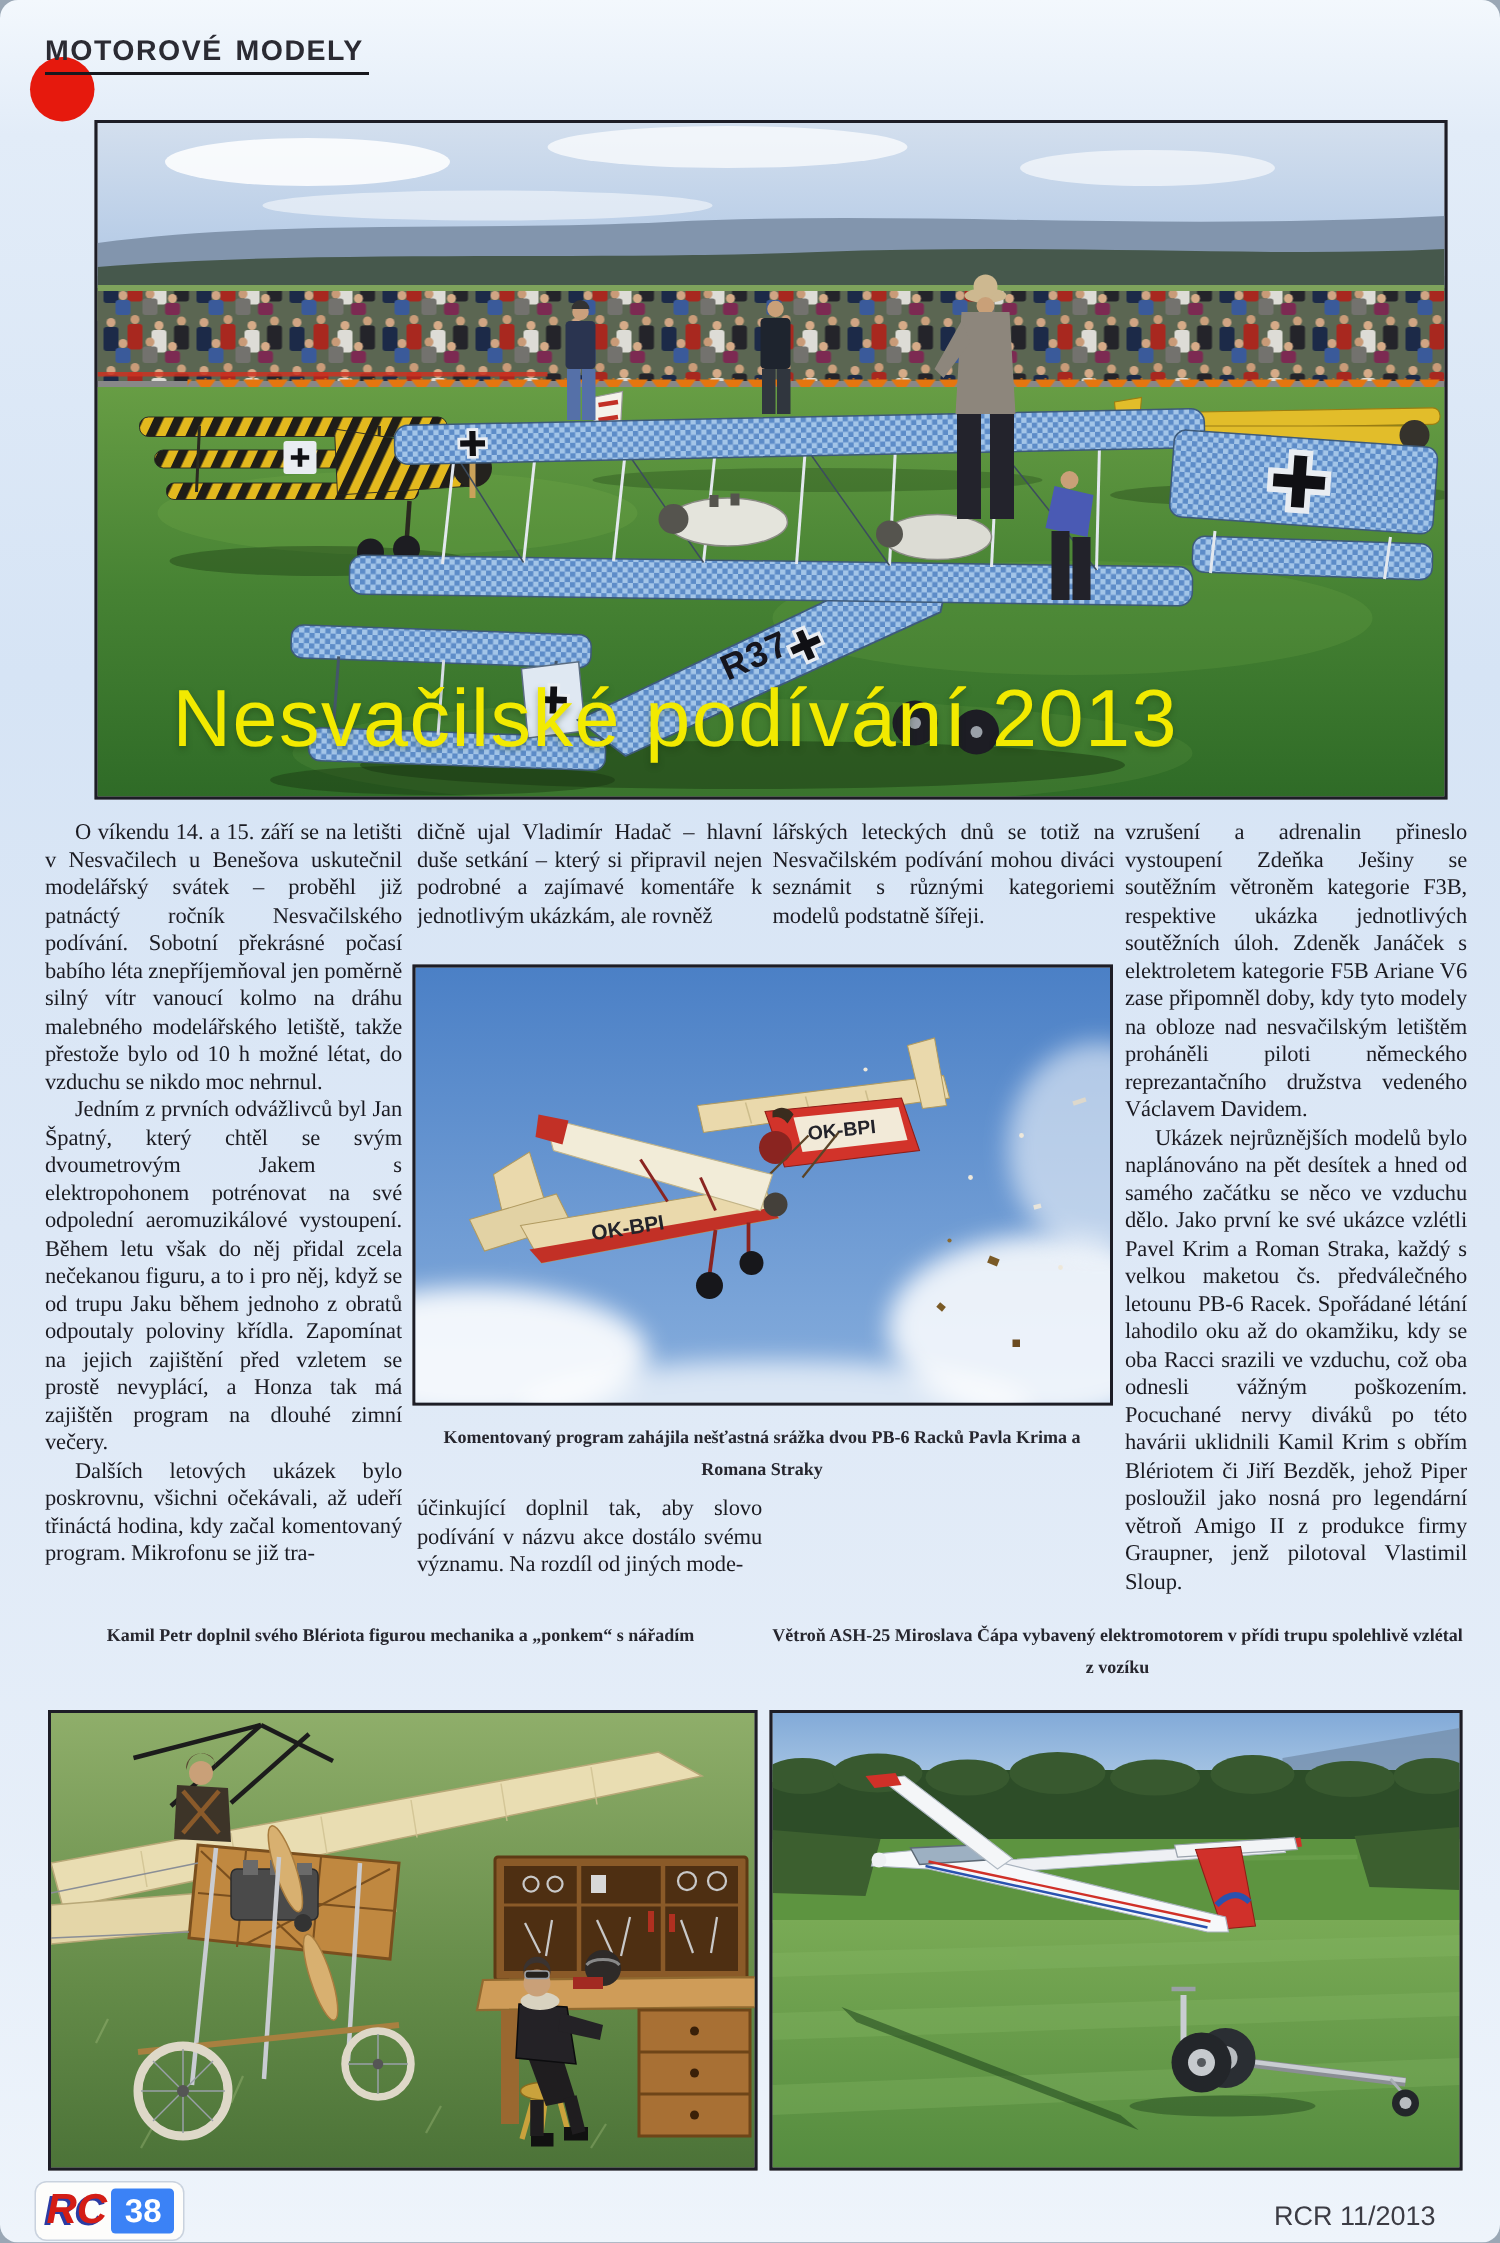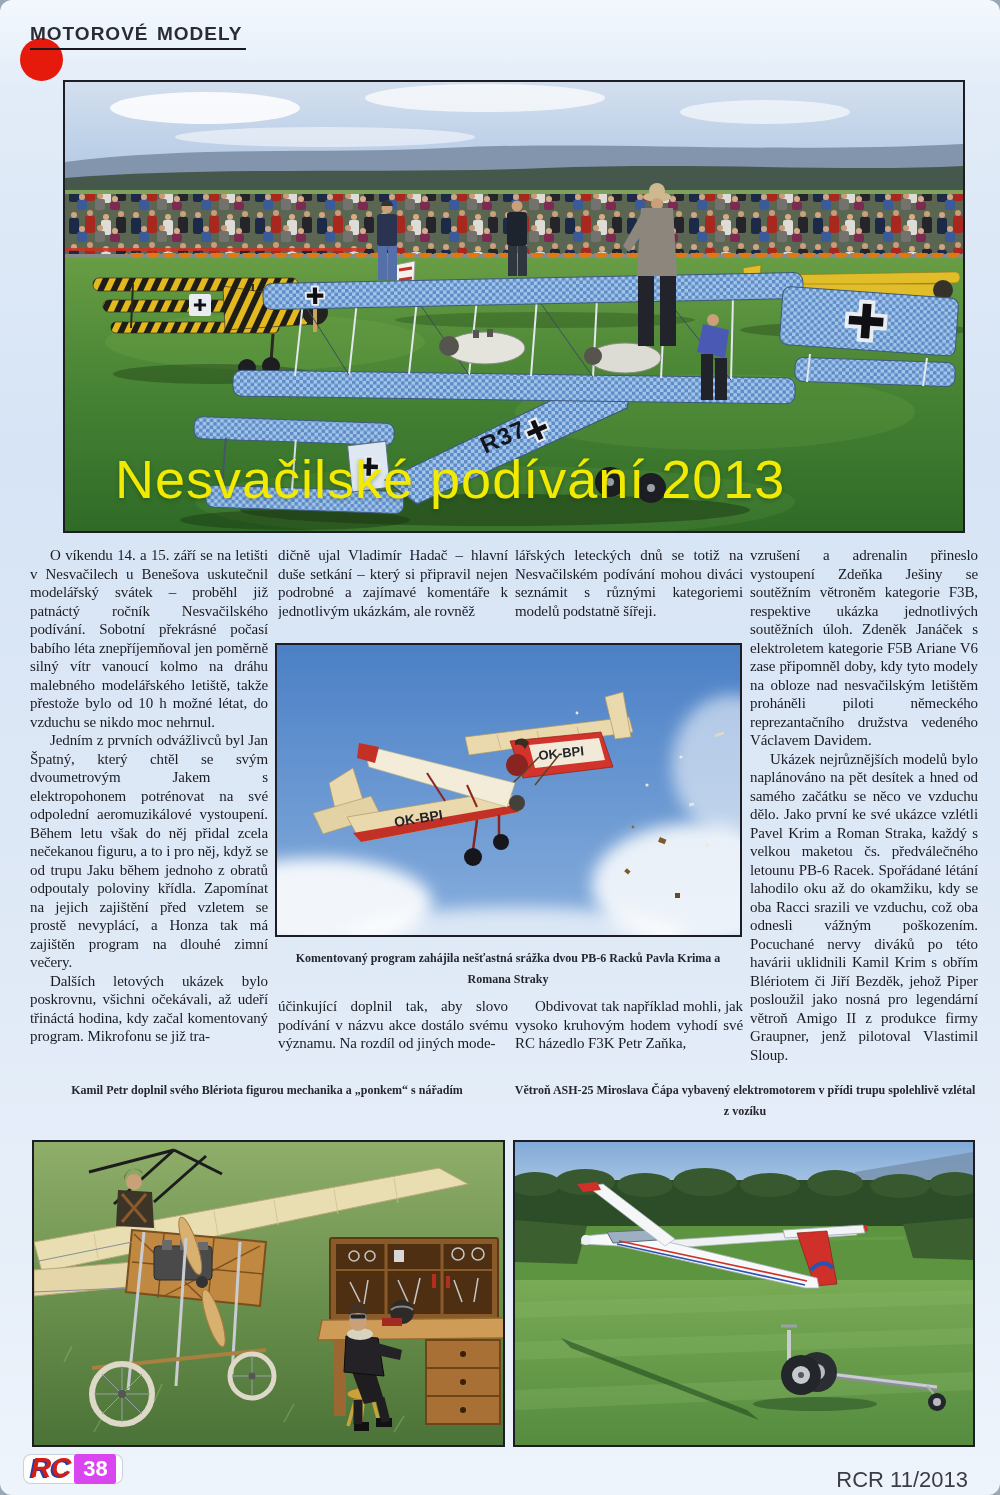"Obdivovat tak například mohli, jak" div.col { html: <div> <p>Obdivovat tak například mohli, jak vysoko kruhovým hodem vyhodí své RC házedlo F3K Petr Zaňka,</p> </div> -> none }
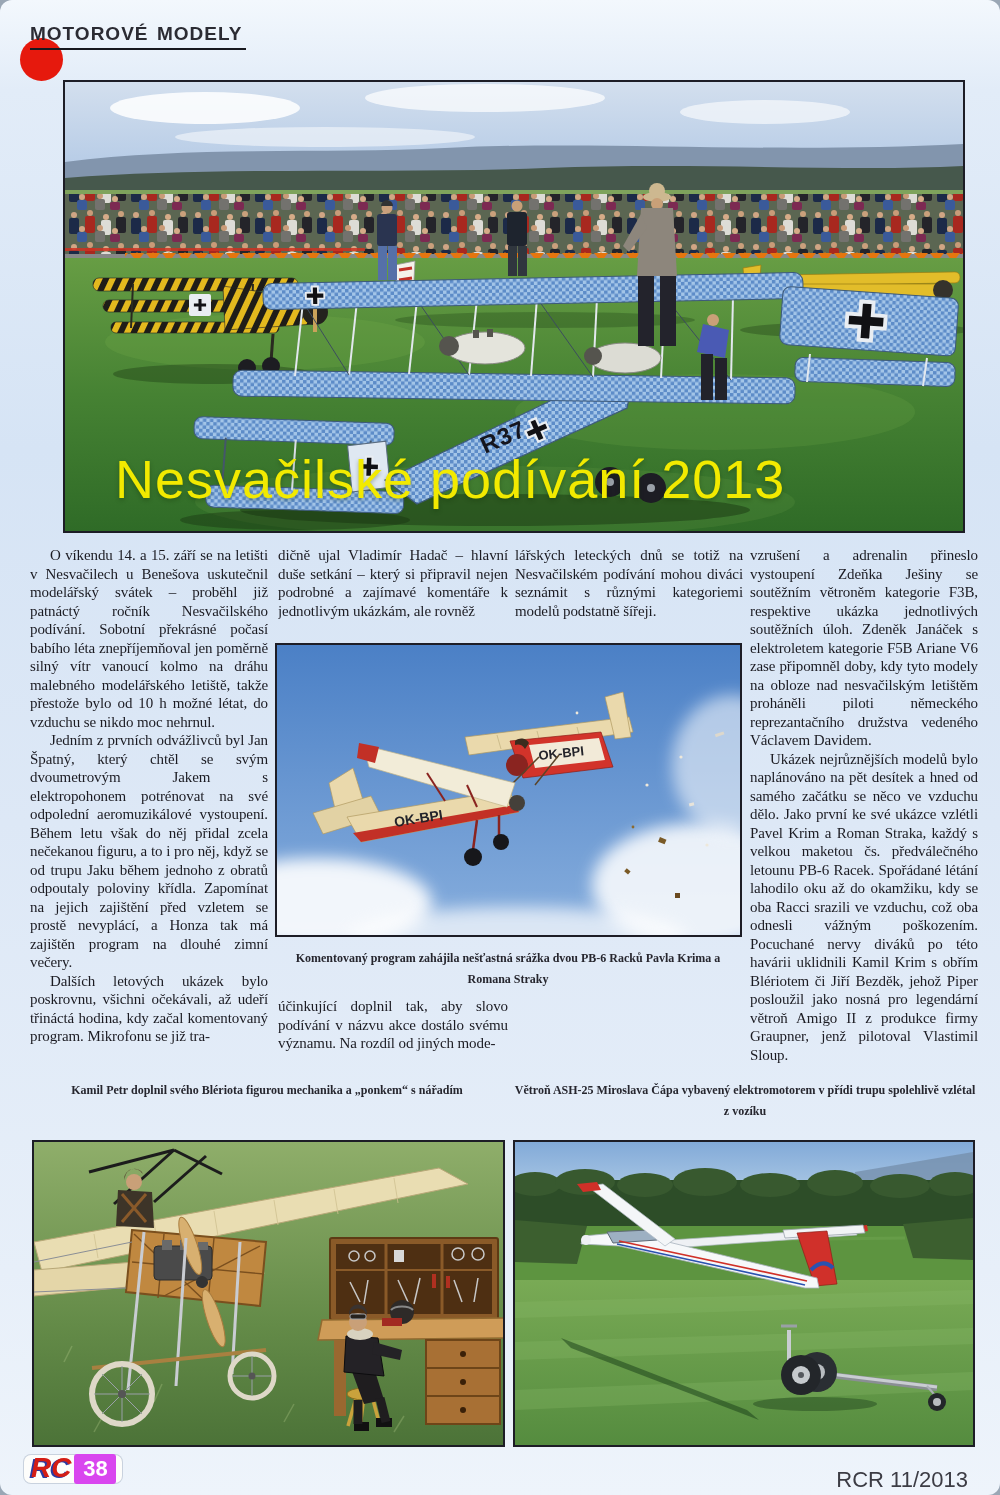"RC" .rc-logo { height: 28px -> 38px }
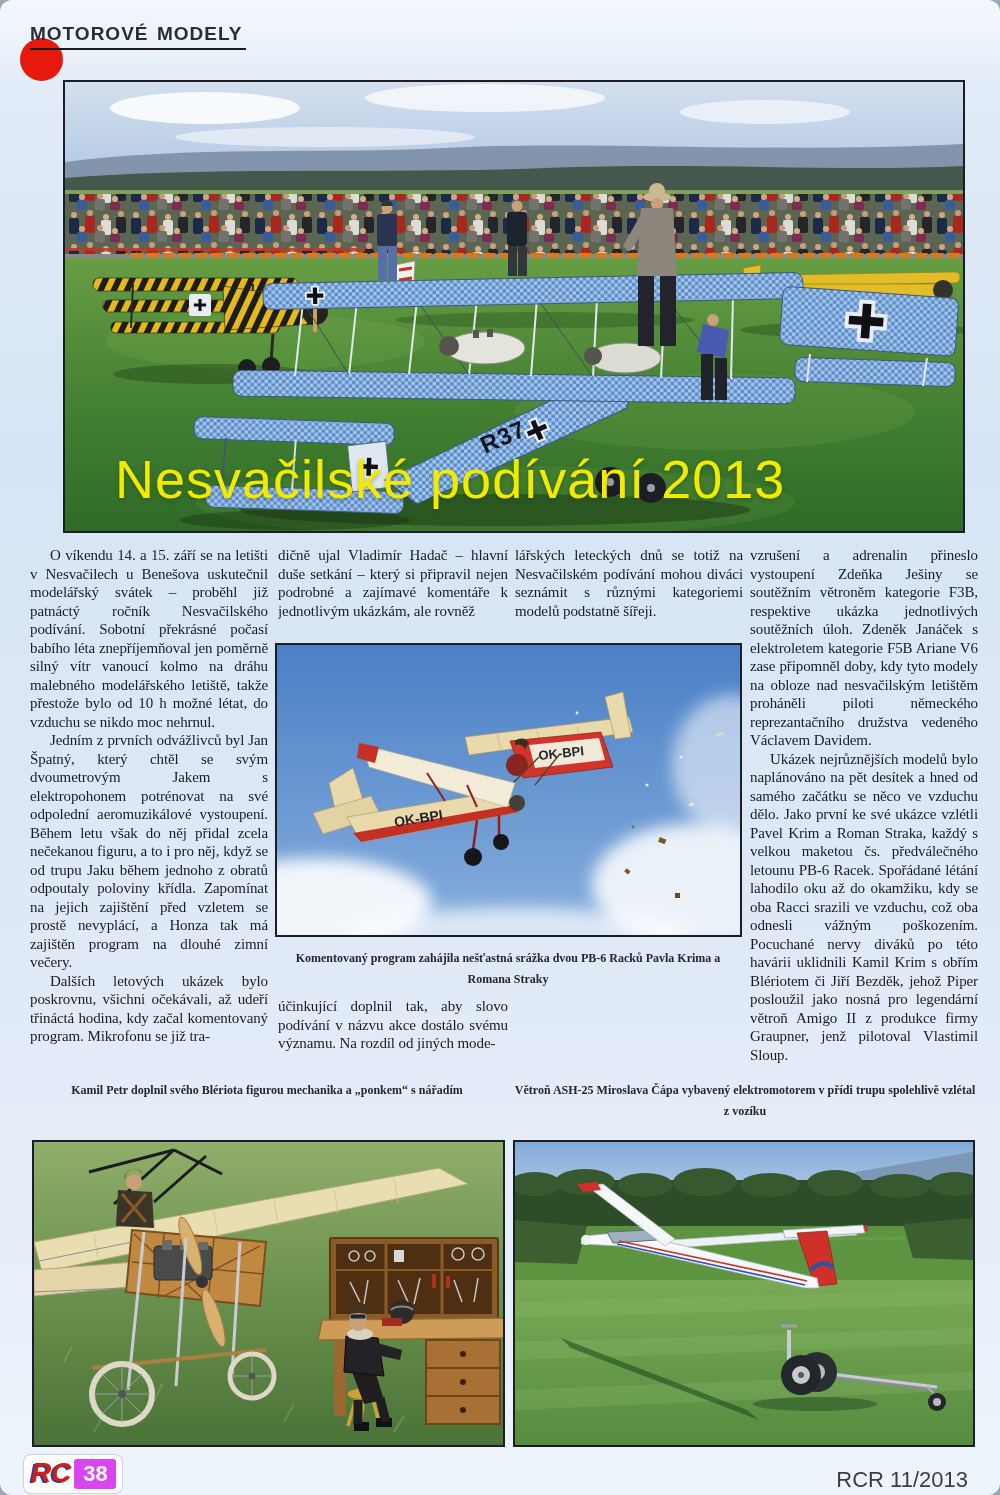"38" .rc-num { background: #d946ef -> #3b82f6 }
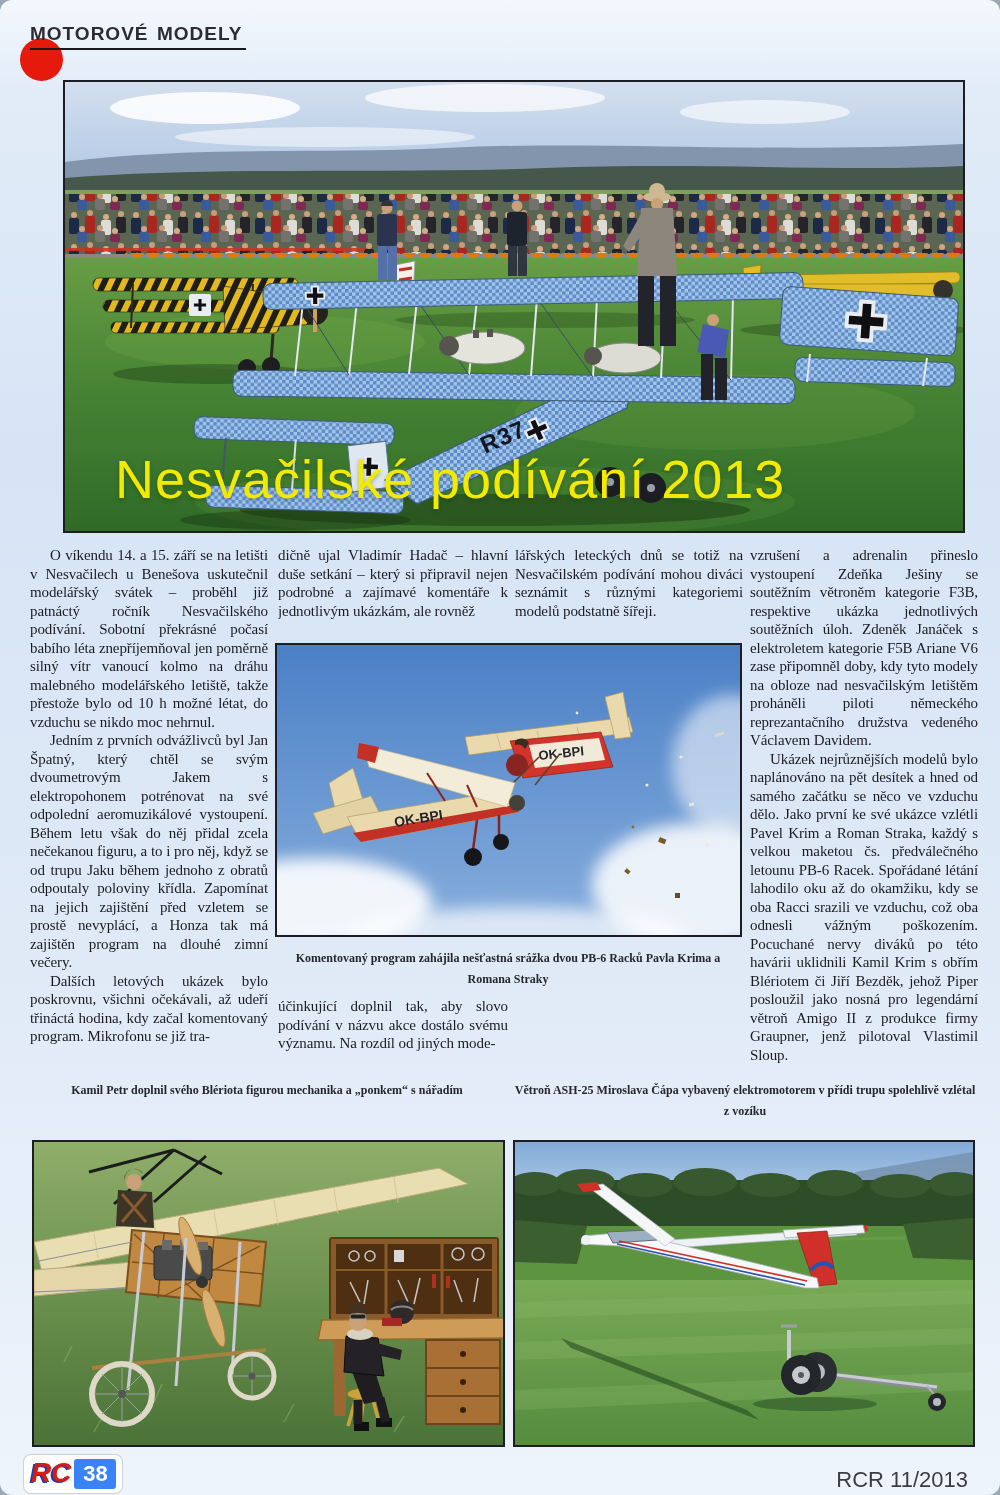"RCR 11/2013" .issue { font-size: 22px -> 18px; right: 32px -> 43px }
